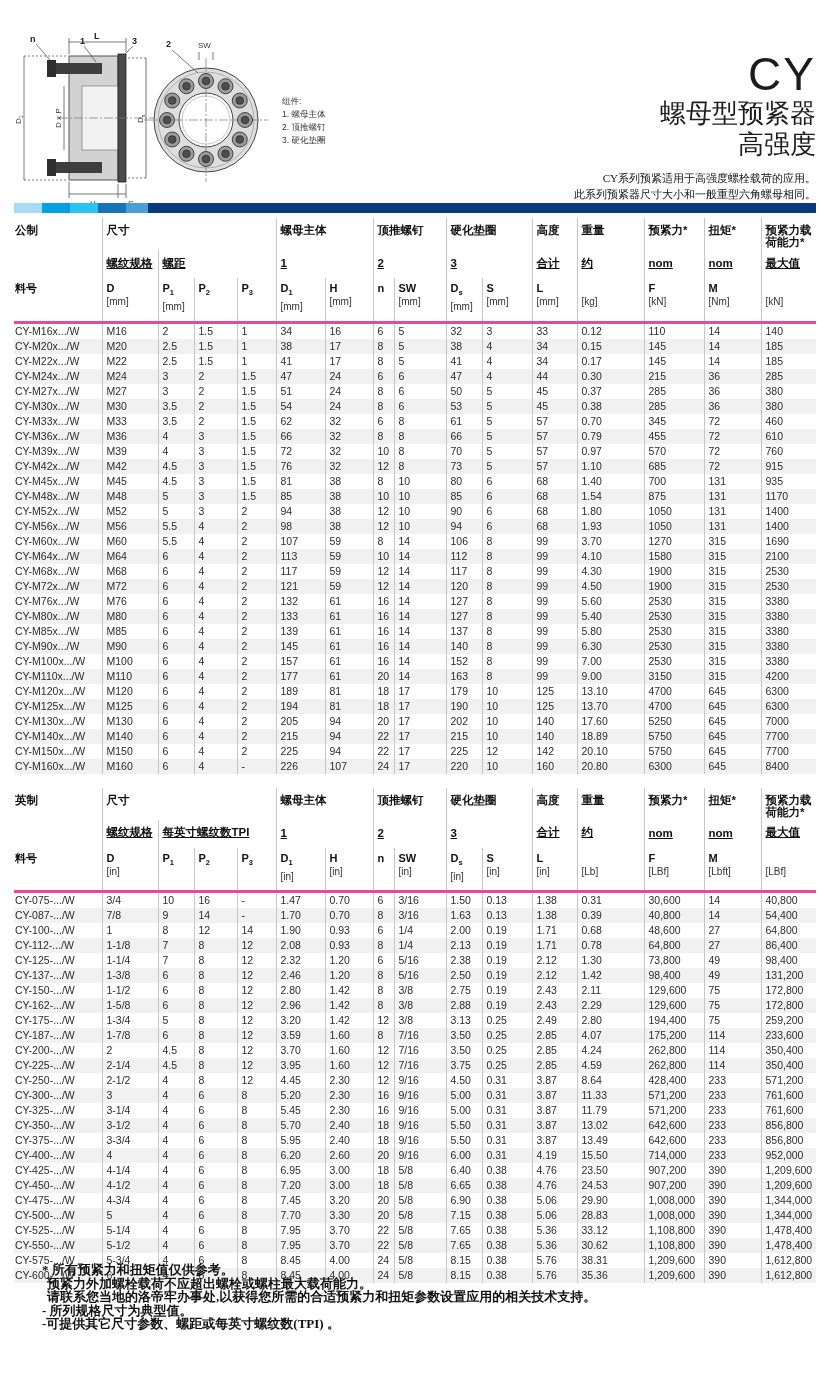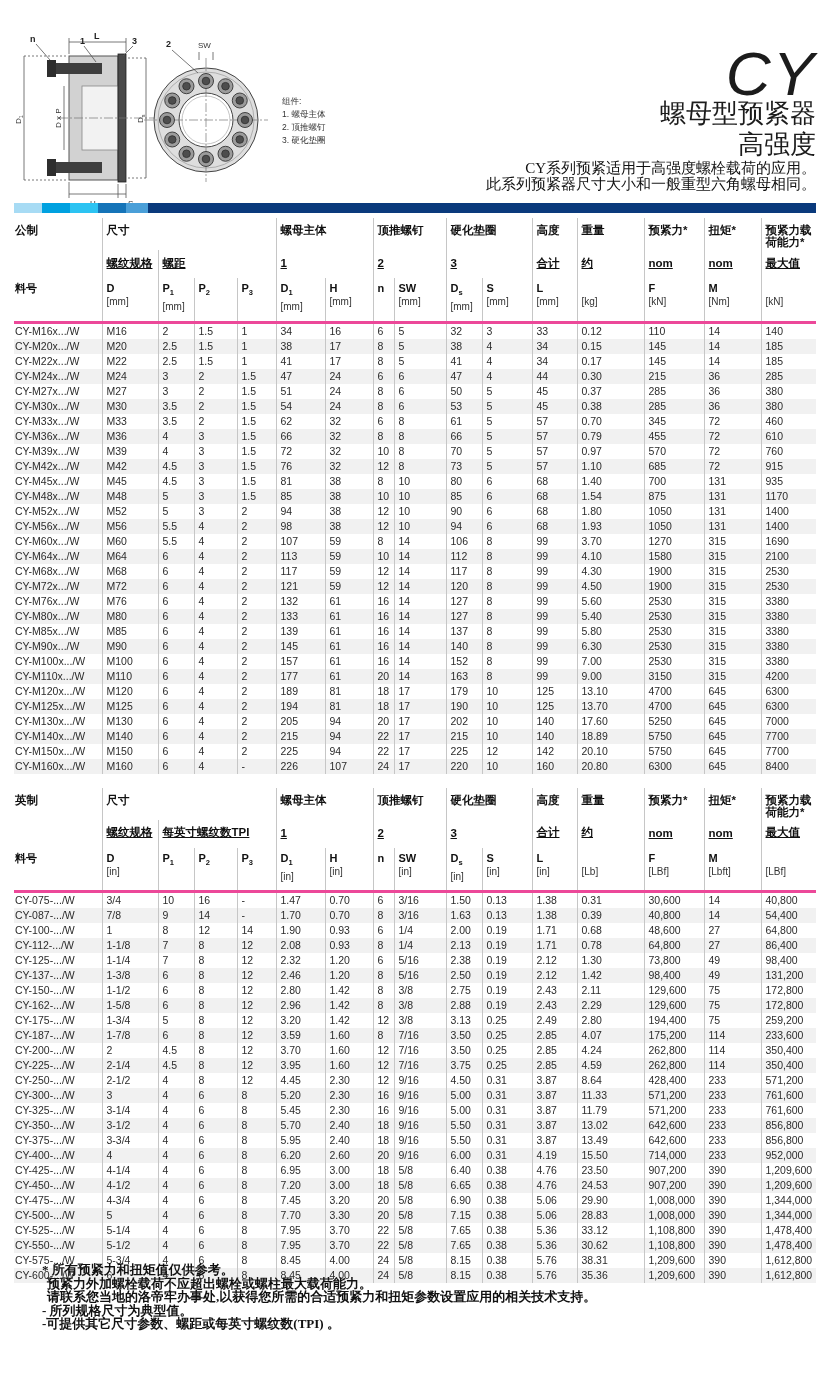"CY" .series-title { font-size: 62px -> 46px; font-style: italic -> none }
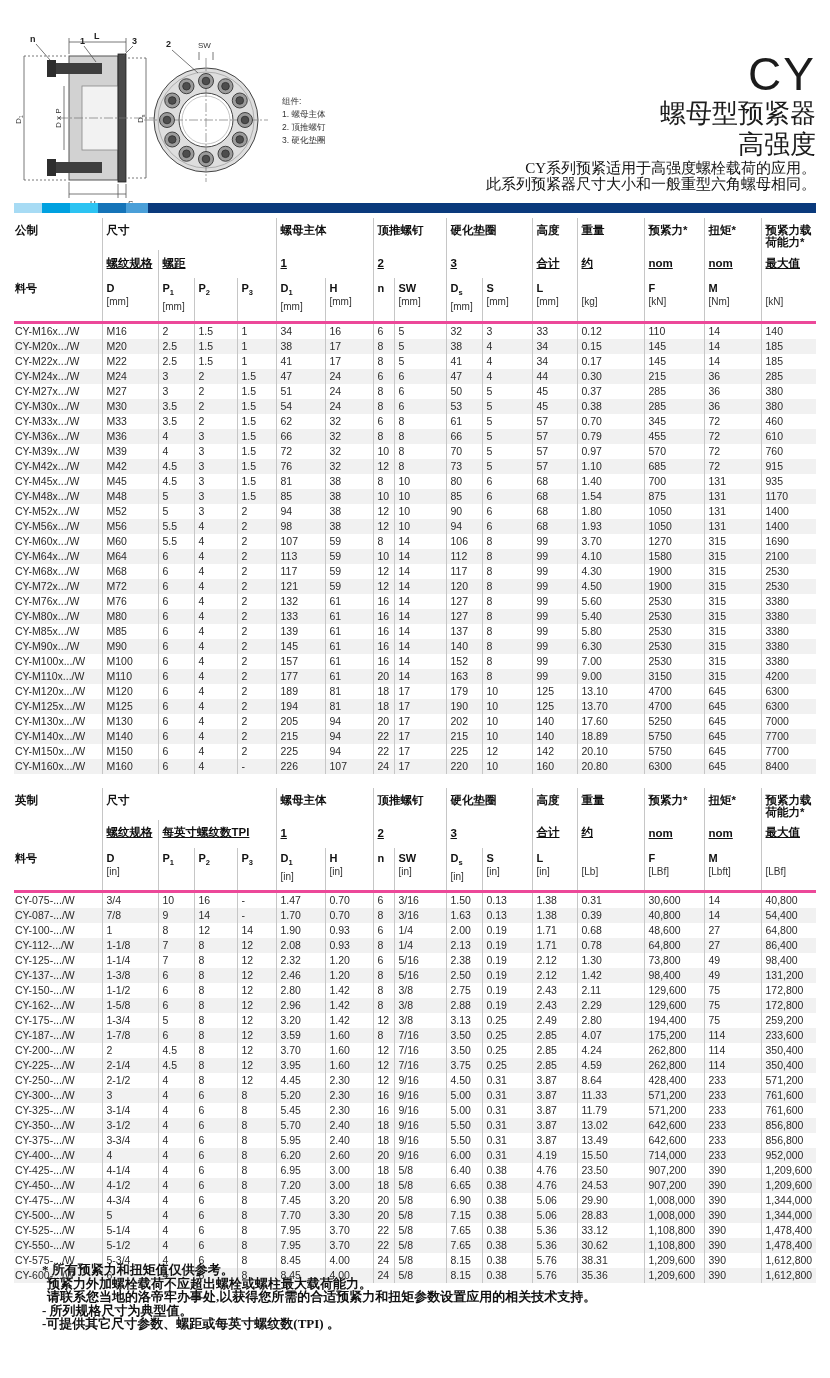"CY系列预紧适用于高强度螺栓载荷的应用。" .description { font-size: 15px -> 11px; margin-top: none -> 10px }
